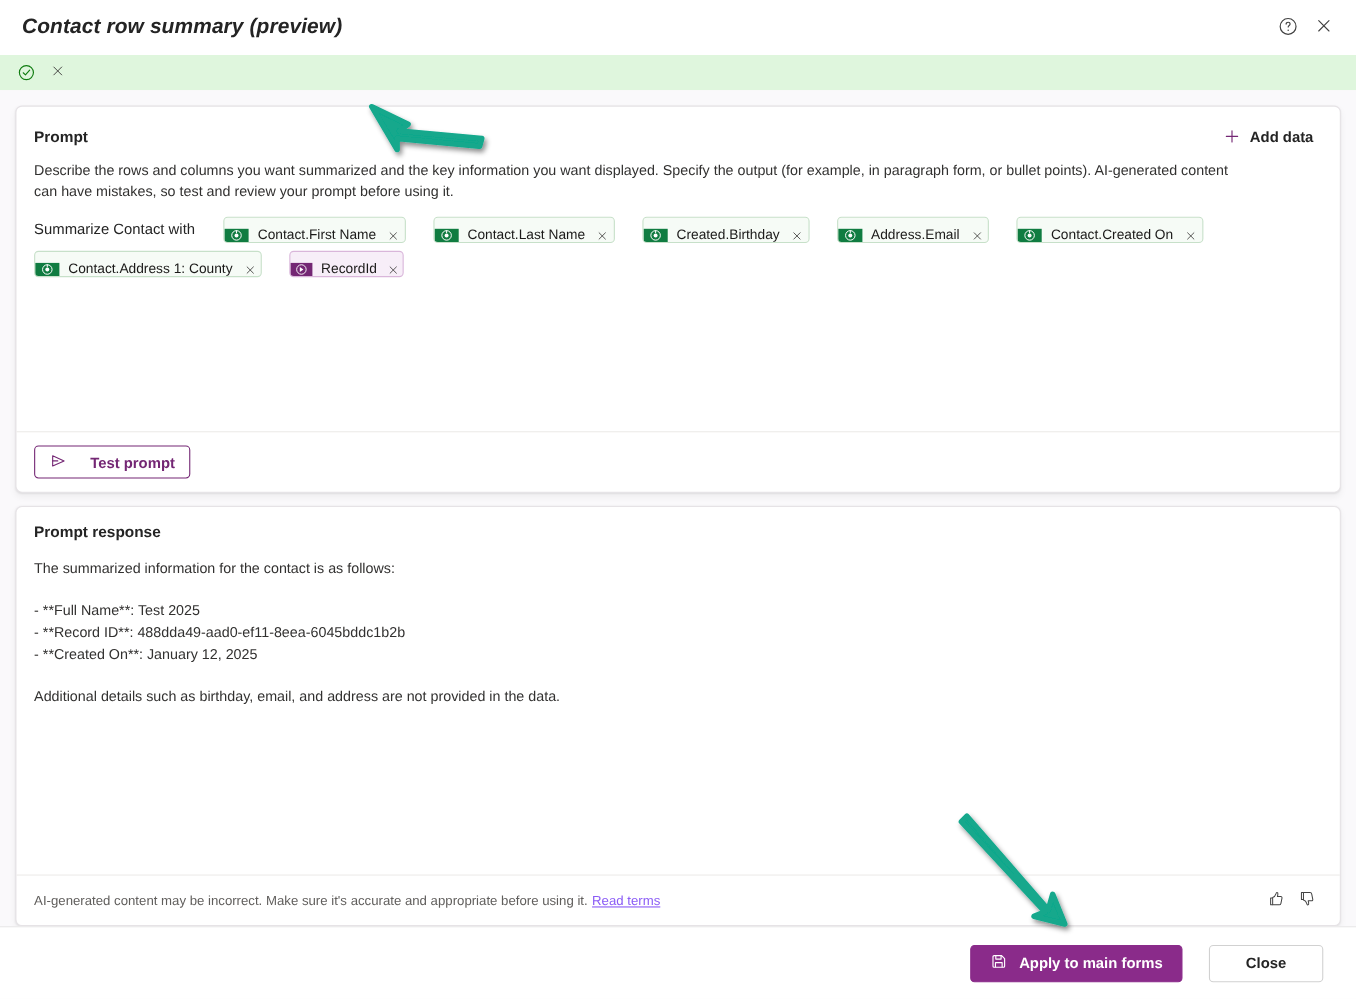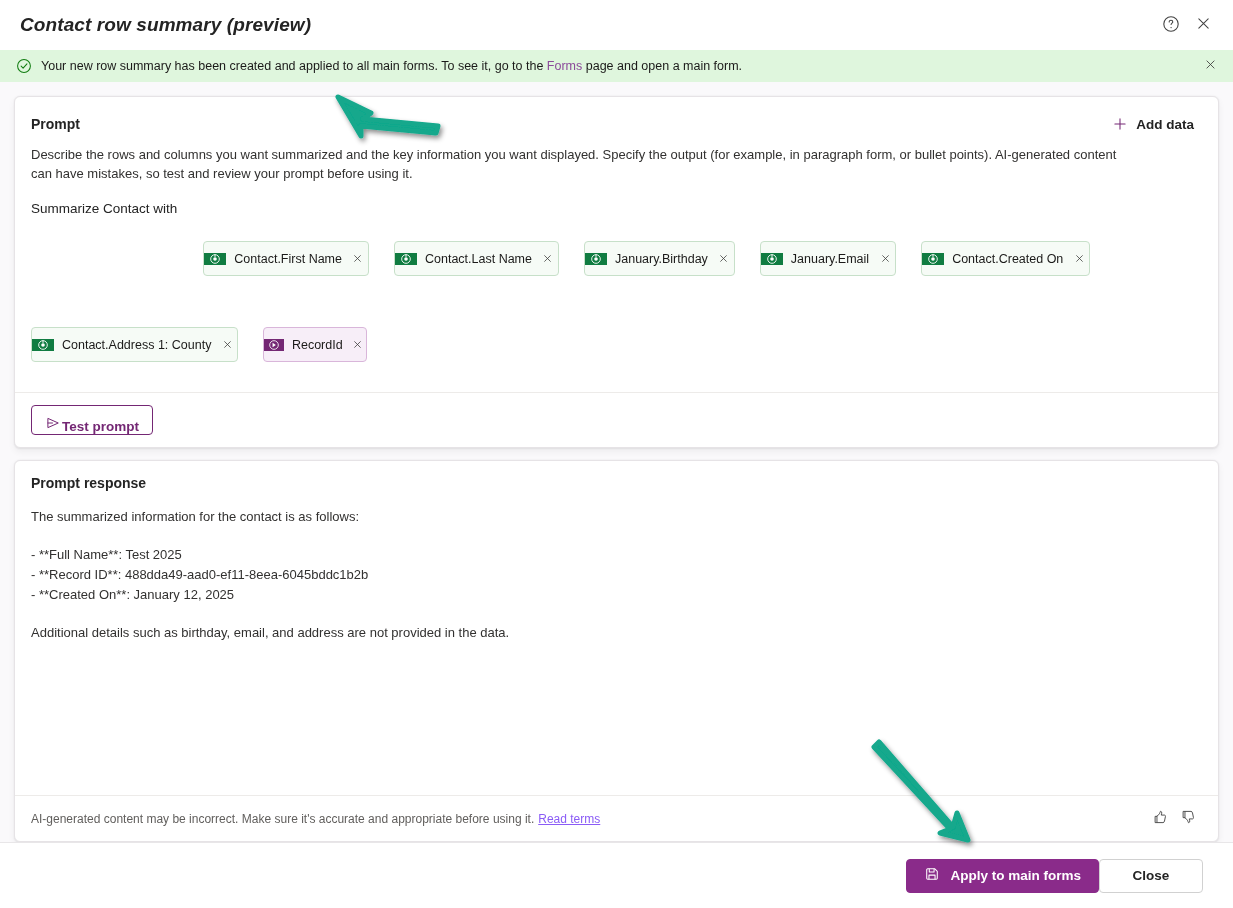"Your new row summary has" div.mb-text { html: <div> <span>Your new row summary has been created and applied to all main forms. To see it, go to the </span><a>Forms</a><span> page and open a main form.</span> </div> -> none }
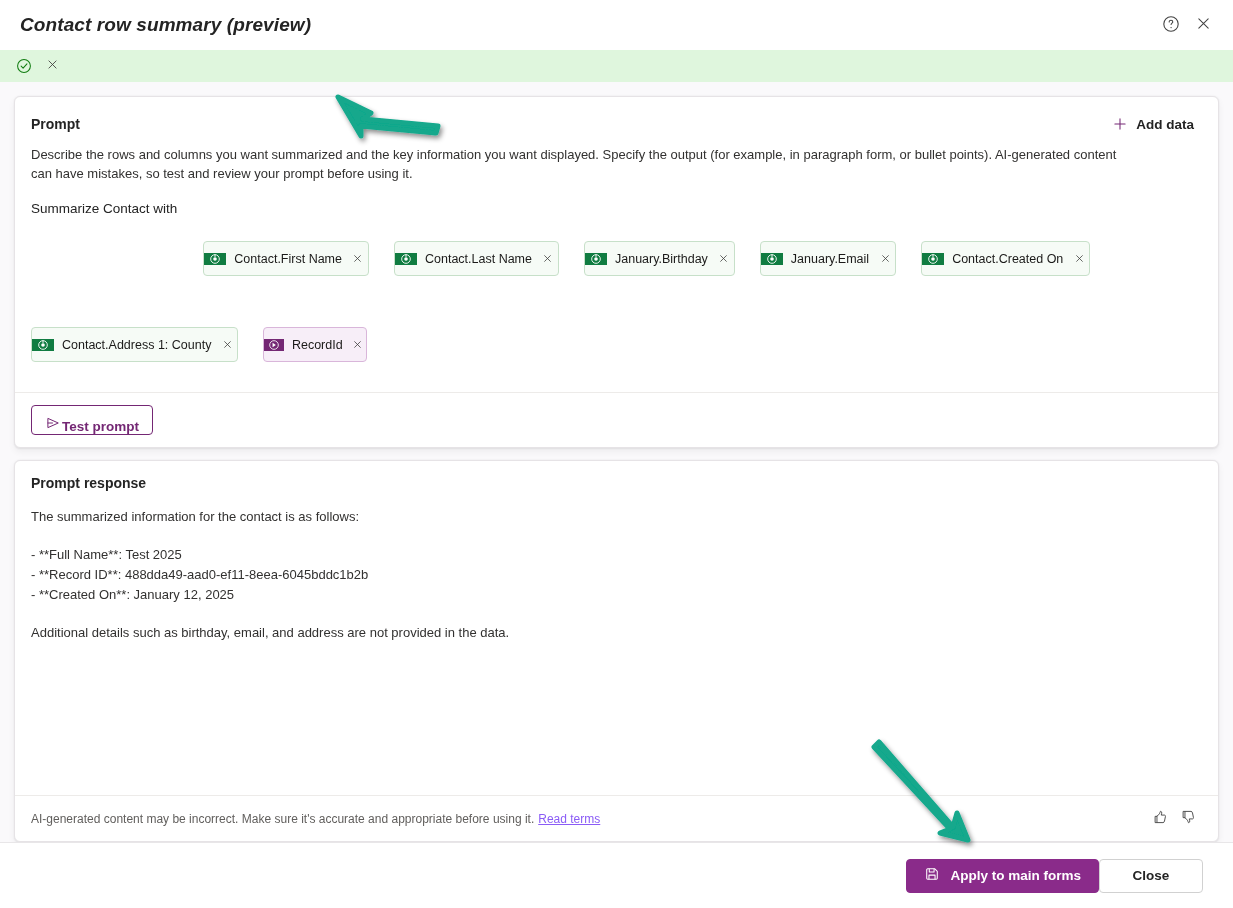"Contact.First Name" .chip { align-items: center -> flex-end; height: 35px -> 24px; margin-top: 44px -> none }
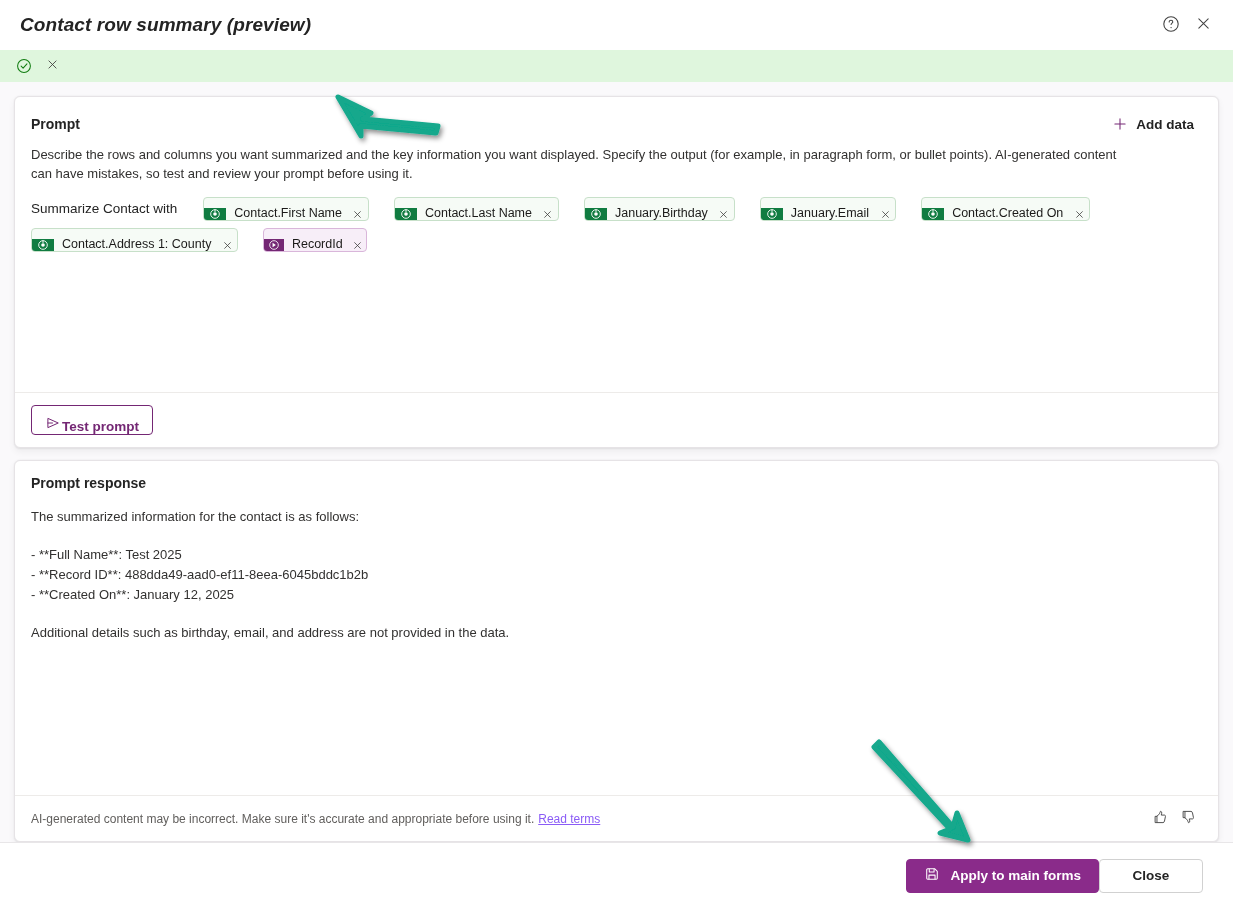"January.Birthday" span.chip-label { text: January.Birthday -> Created.Birthday }
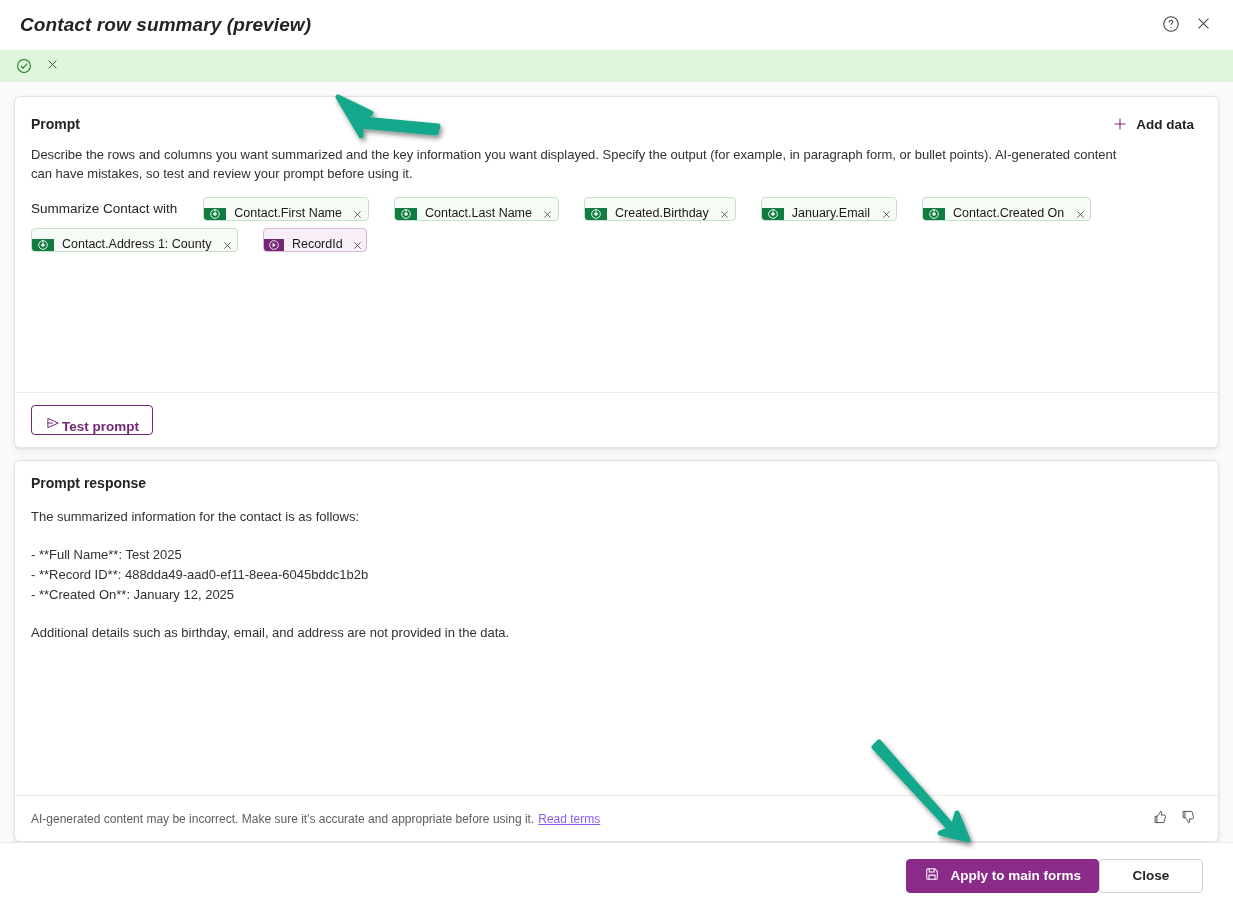"January.Email" span.chip-label { text: January.Email -> Address.Email }
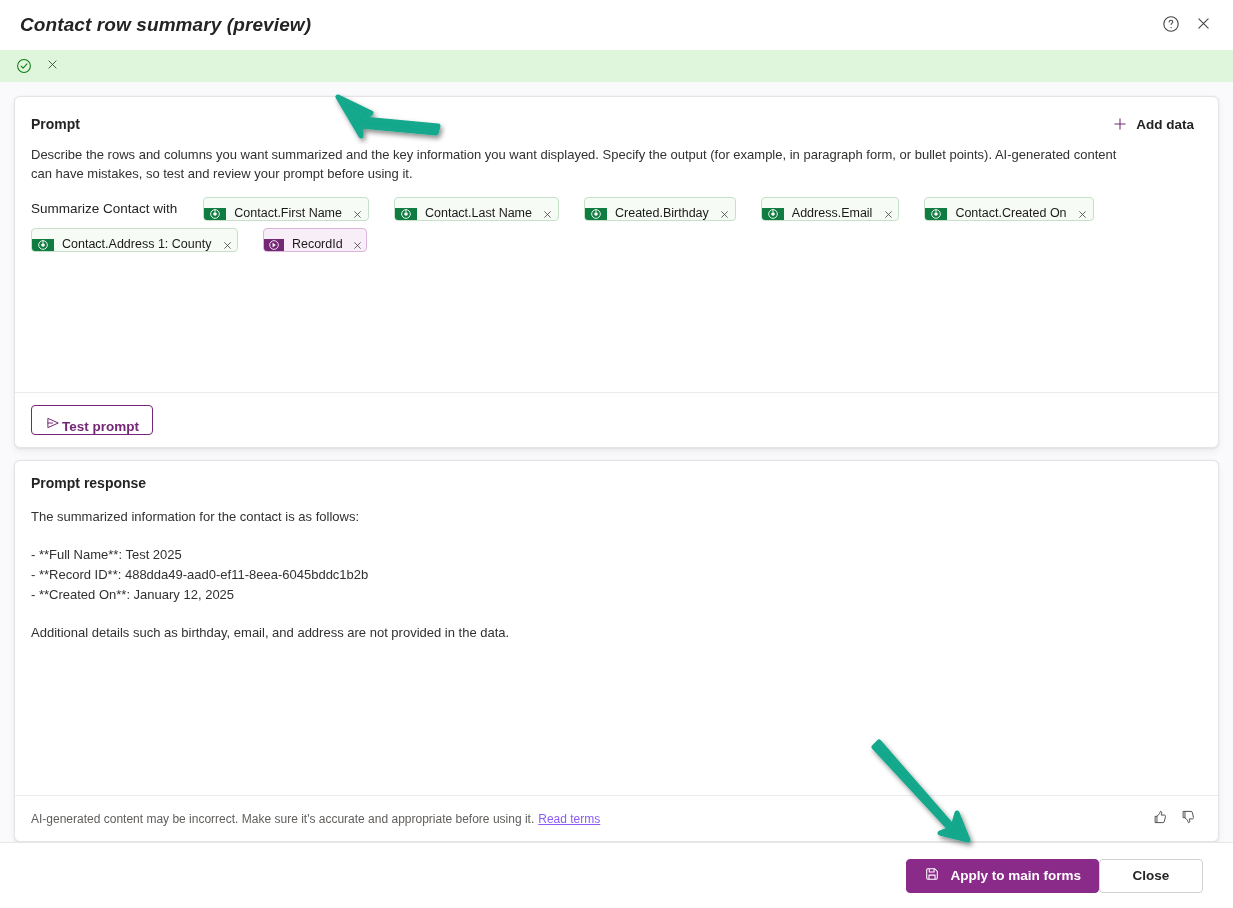"Test prompt" .test-prompt-btn { align-items: flex-end -> center; gap: 1px -> 21px }
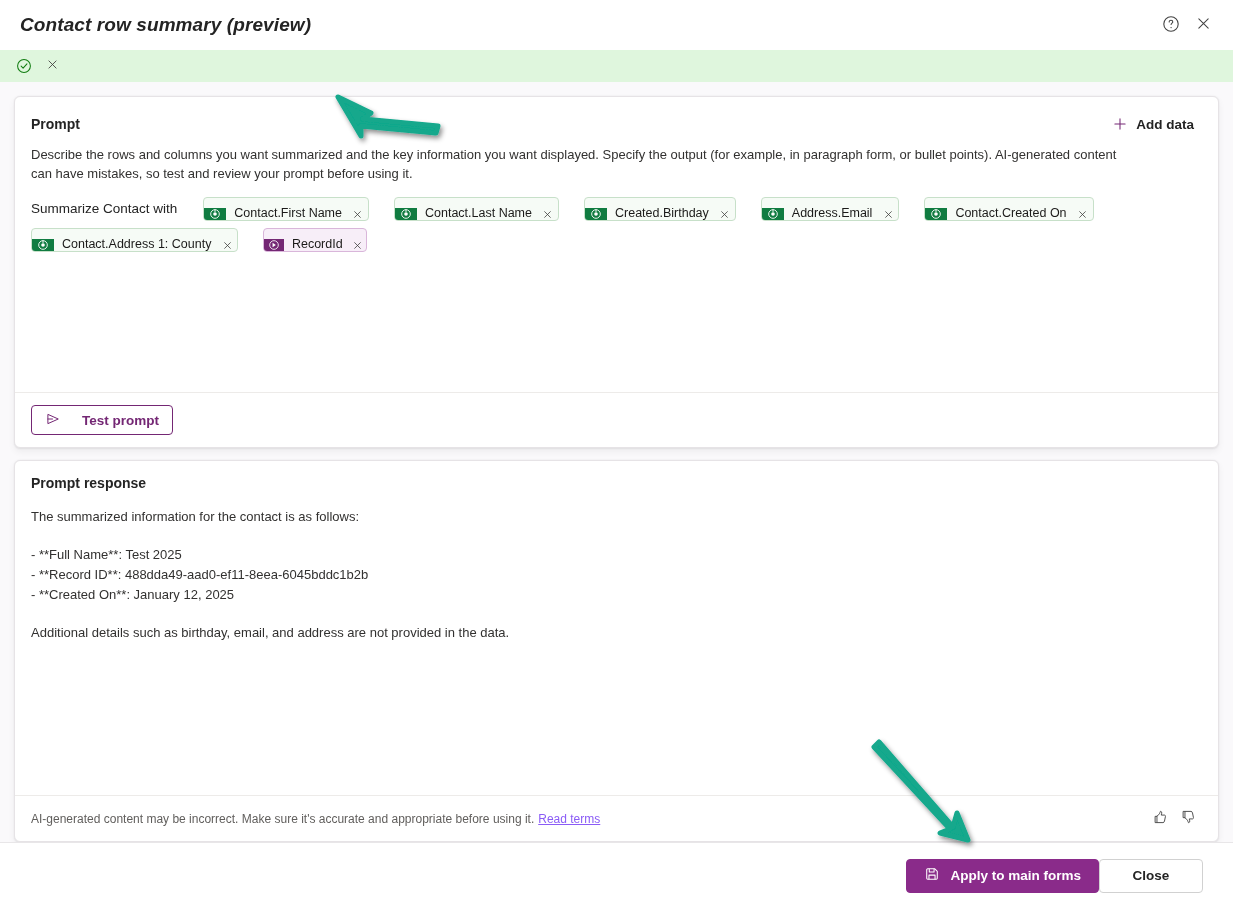"Close" .btn-secondary { margin-left: none -> 24px }
